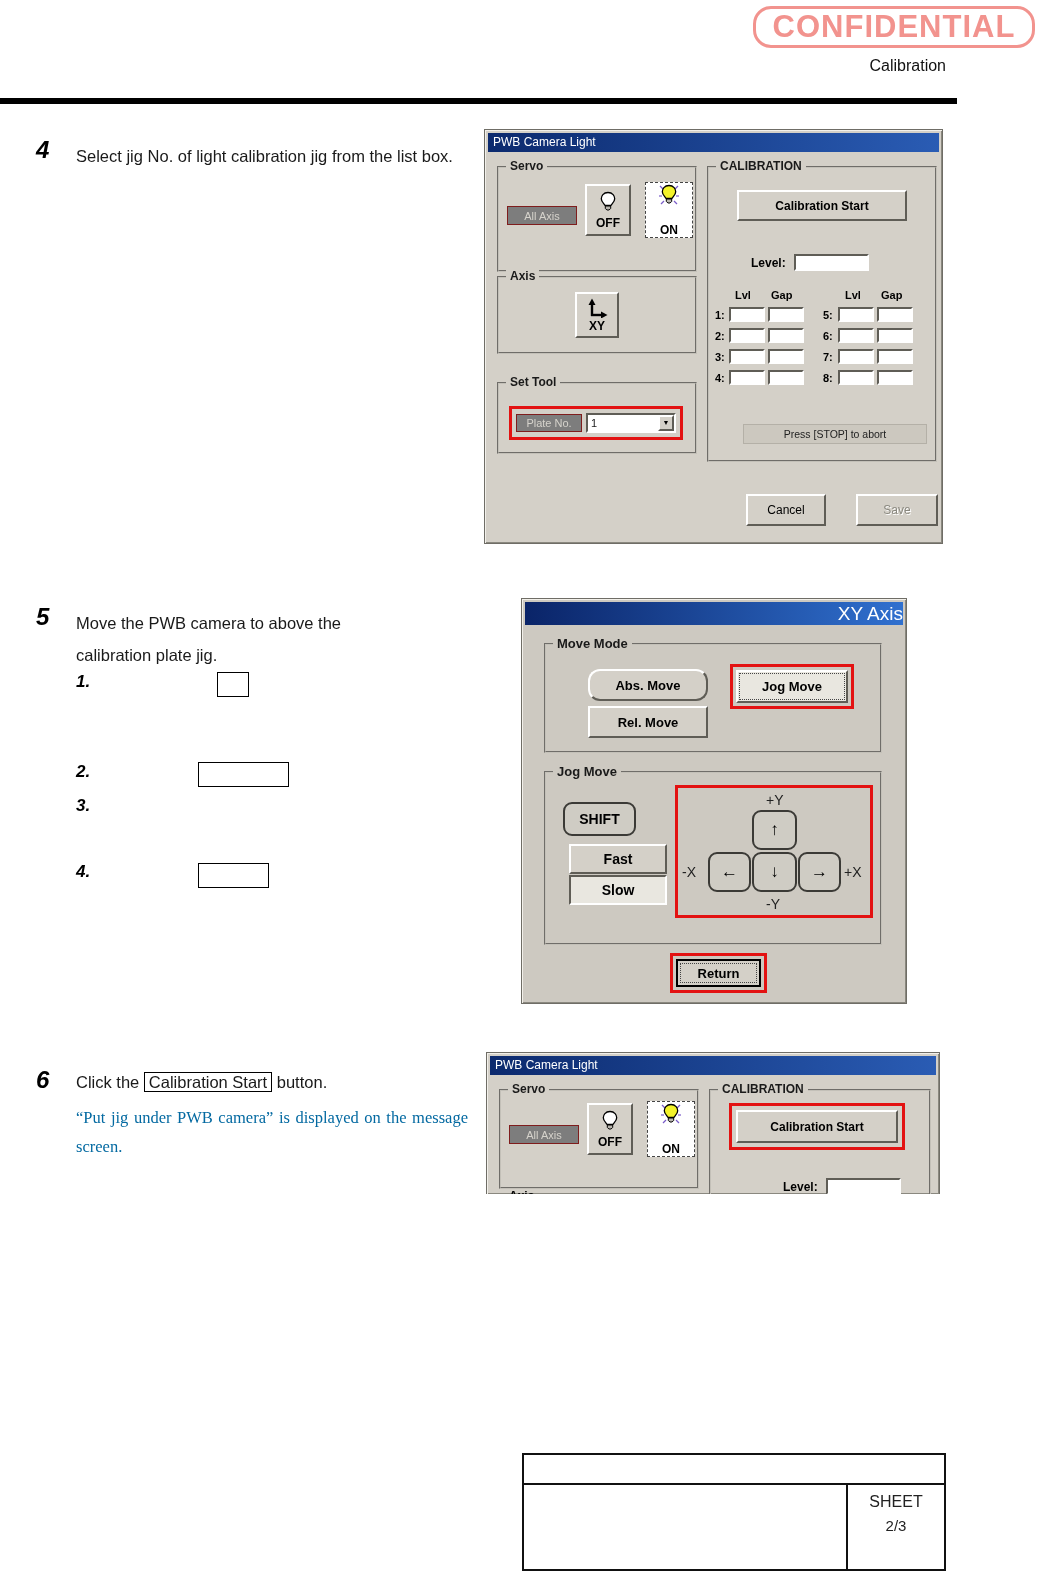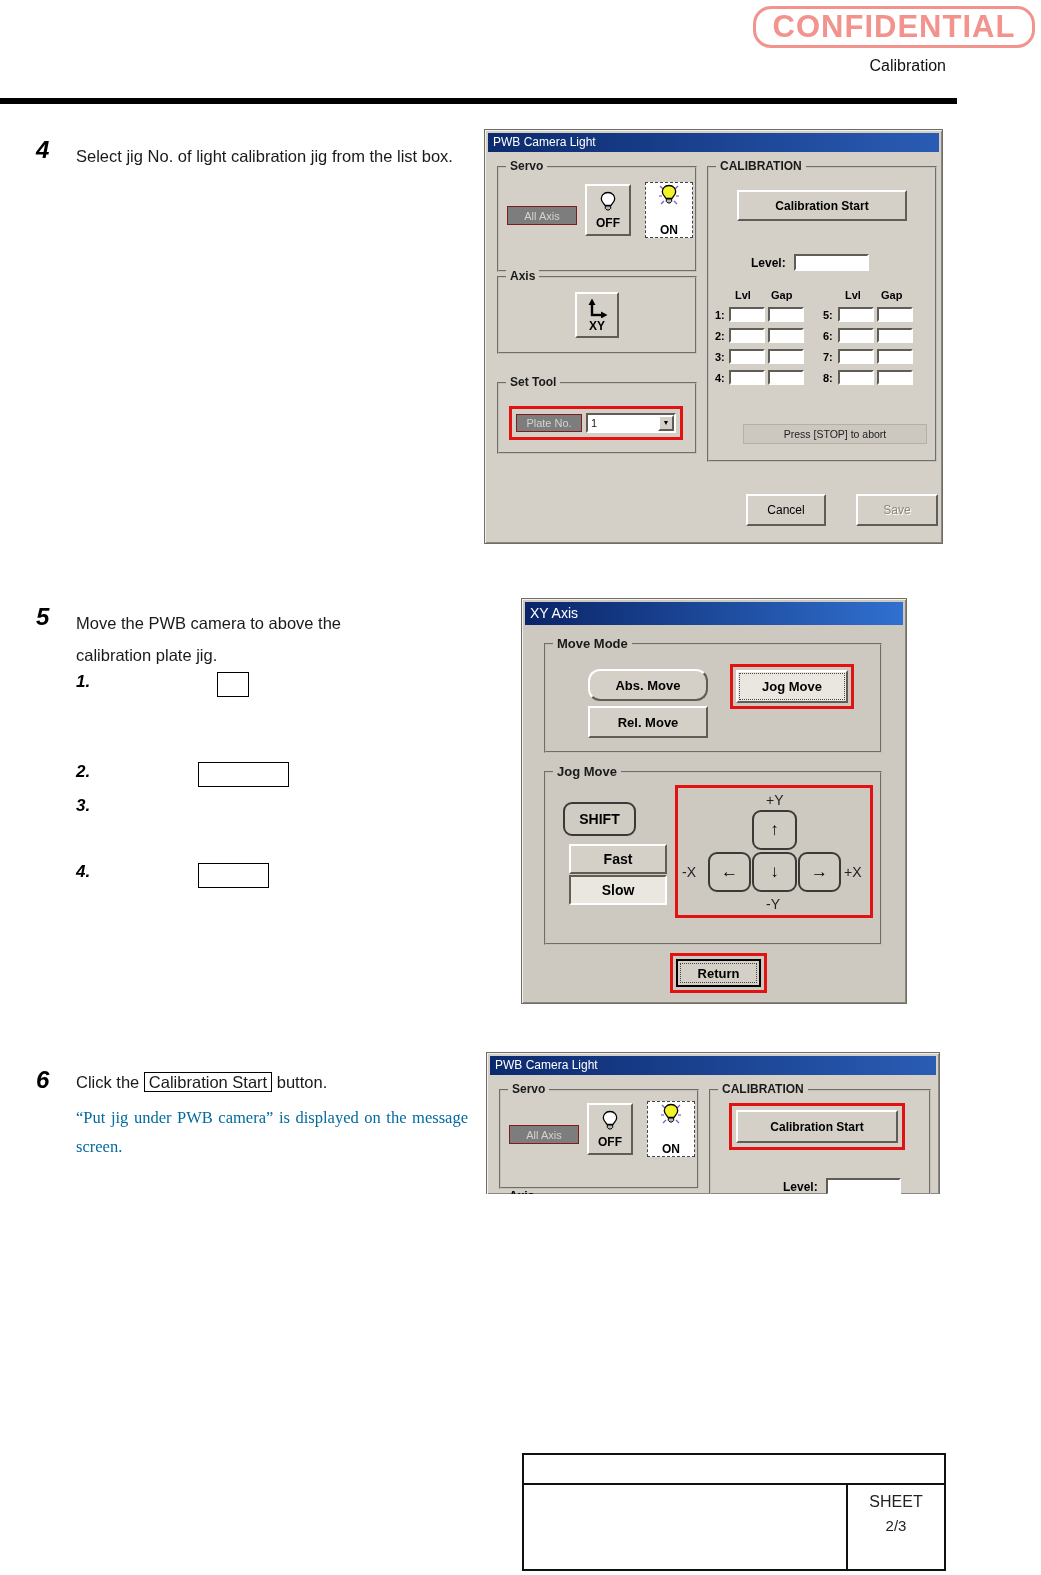"XY Axis" div.titlebar { font-size: 14px -> 19px; text-align: none -> right }
